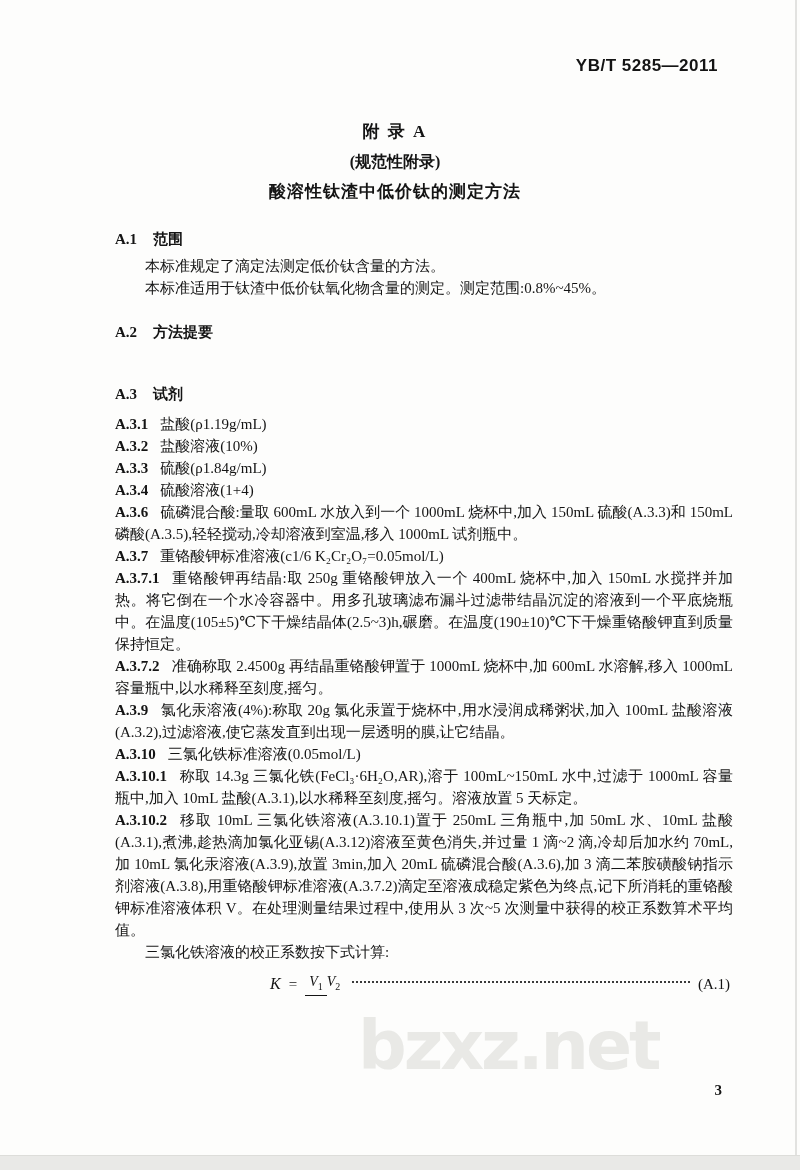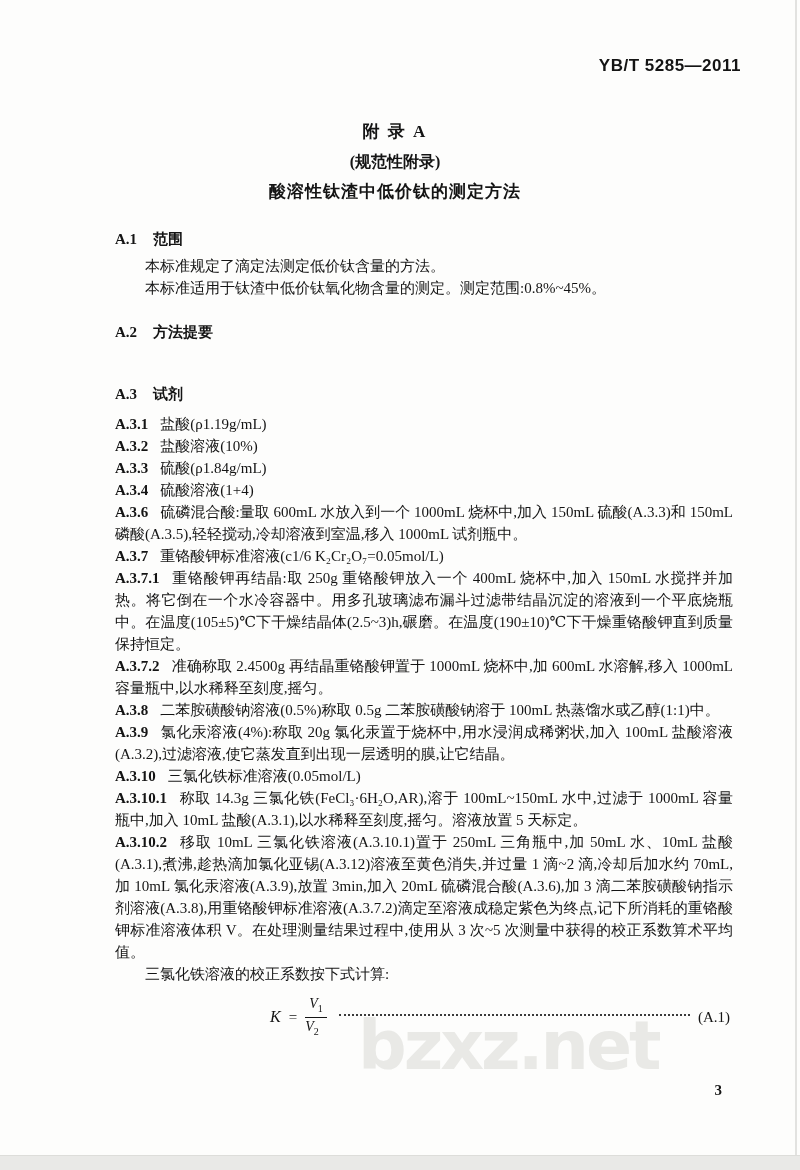"YB/T 5285—2011" .hdr-code { right: 59px -> 82px }
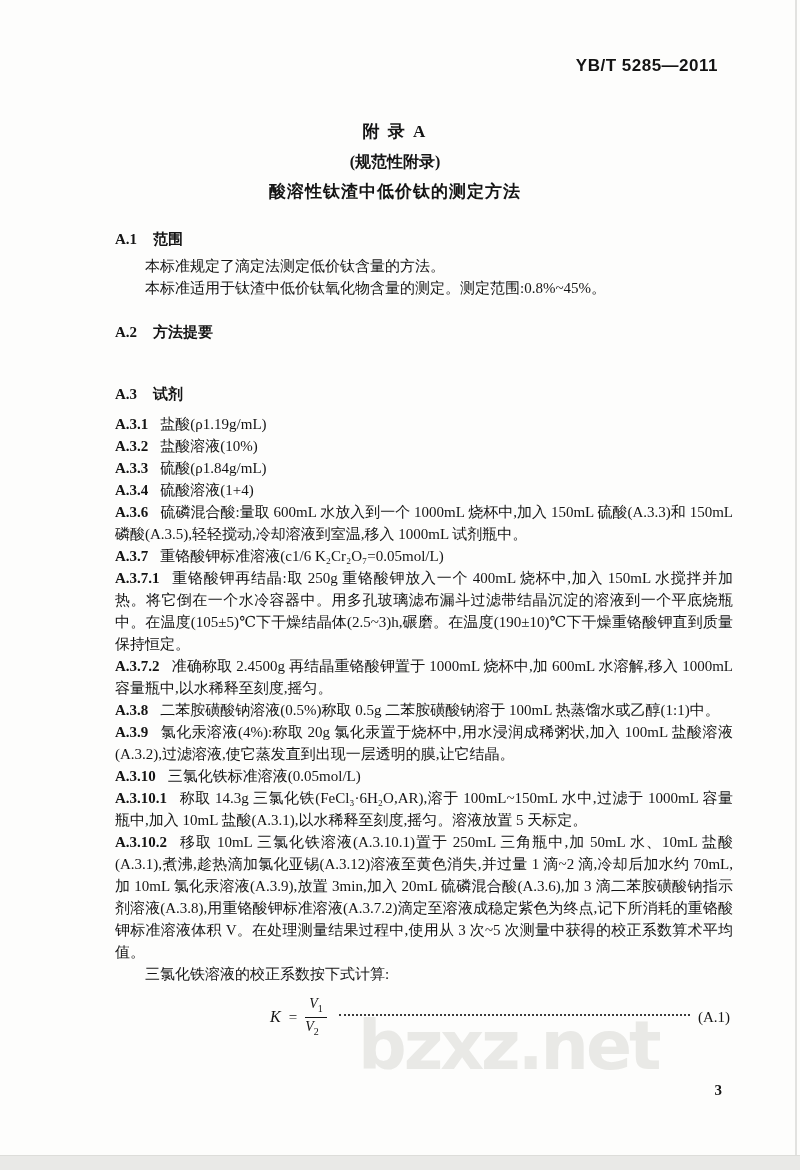"A.3.8 二苯胺磺酸钠溶液(0.5%)称取 0.5g 二苯胺磺酸钠溶于" p.clause { html: <p><span>A.3.8</span><span>二苯胺磺酸钠溶液(0.5%)称取 0.5g 二苯胺磺酸钠溶于 100mL 热蒸馏水或乙醇(1:1)中。</span></p> -> none }
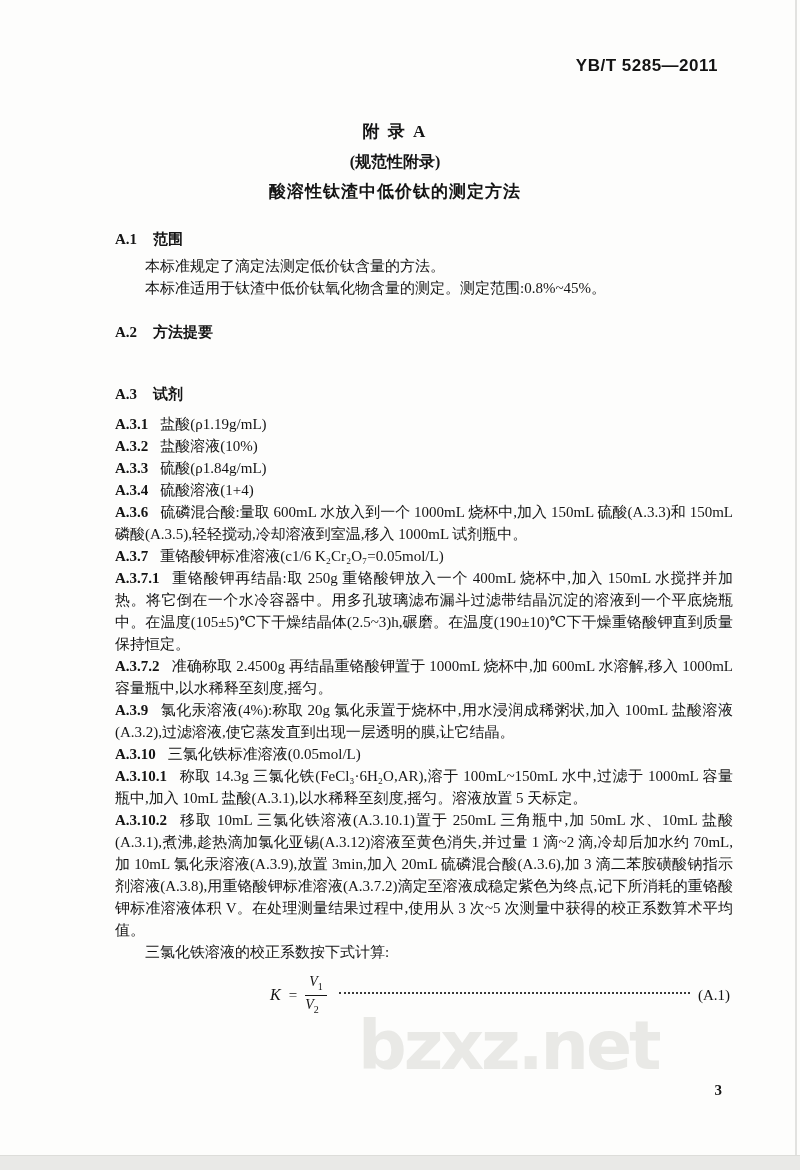"V1" .frac { flex-direction: column -> row; text-align: left -> right }
